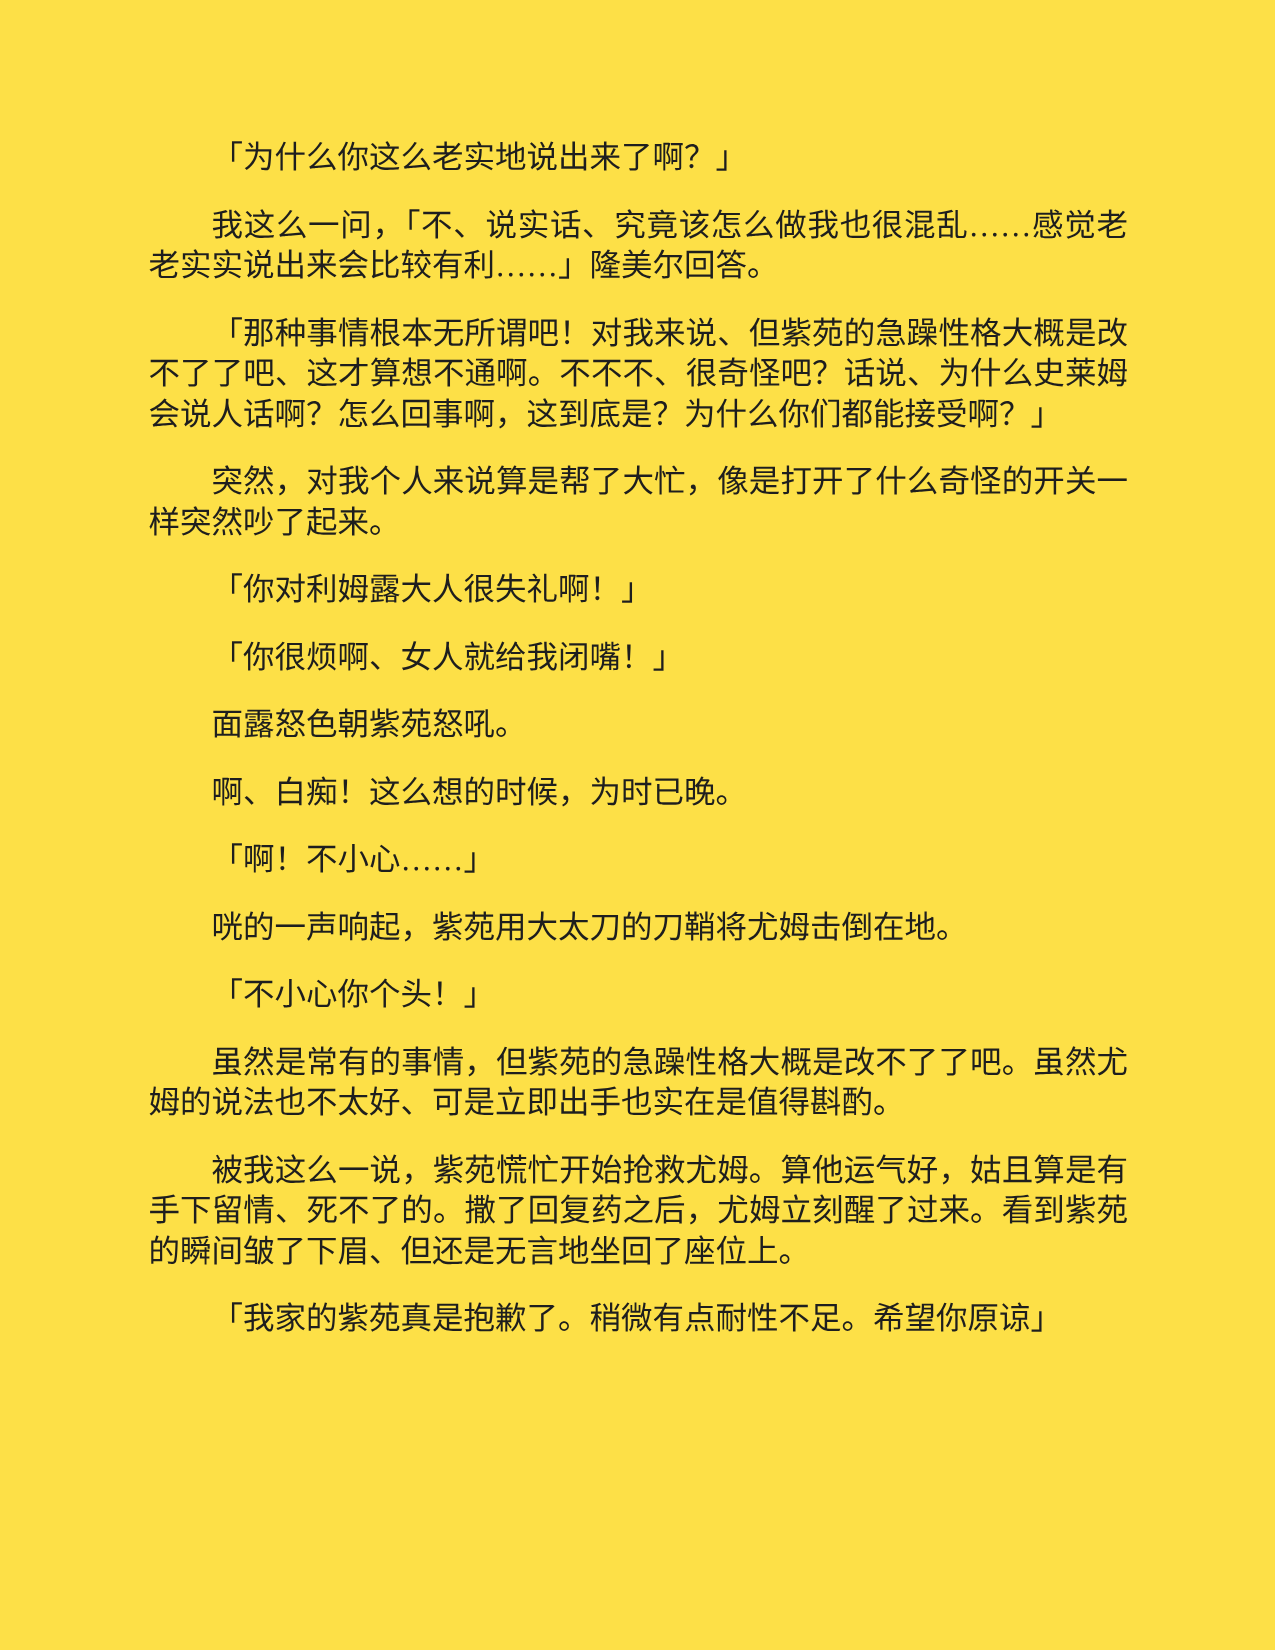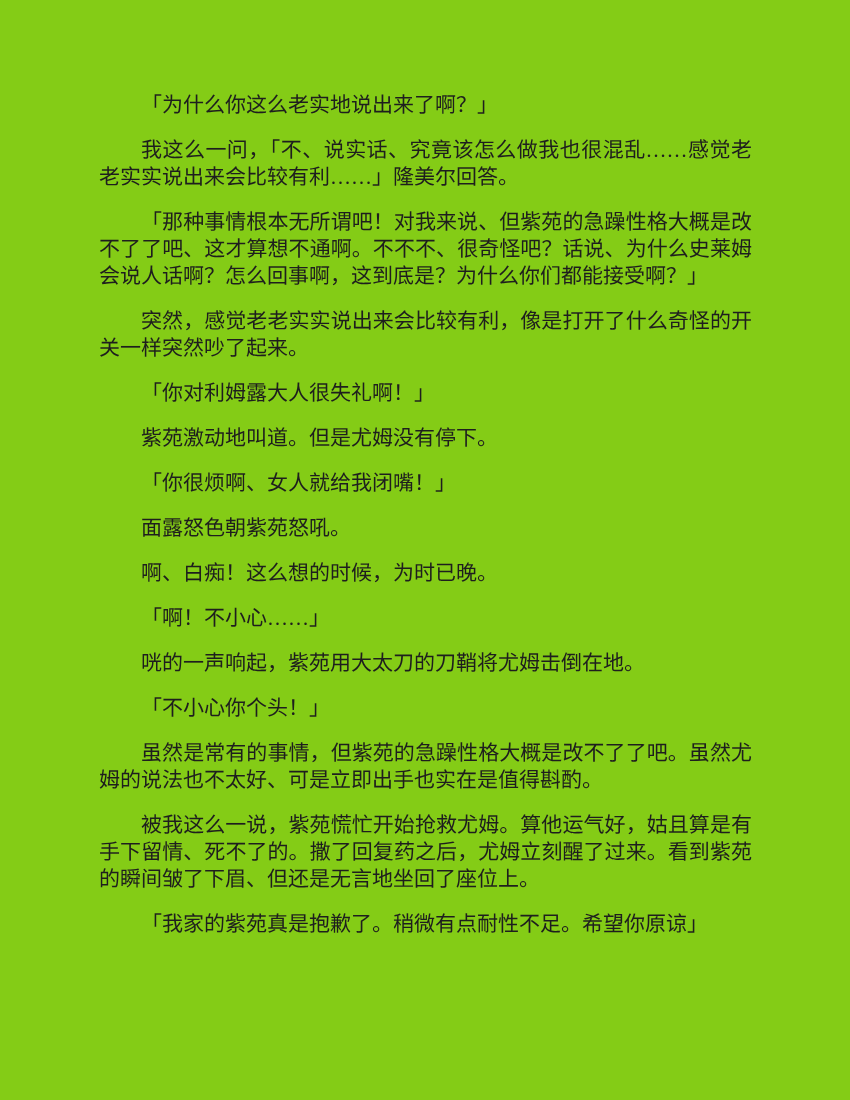"「为什么你这么老实地说出来了啊？」" .page { background: #84cc16 -> #fde047 }
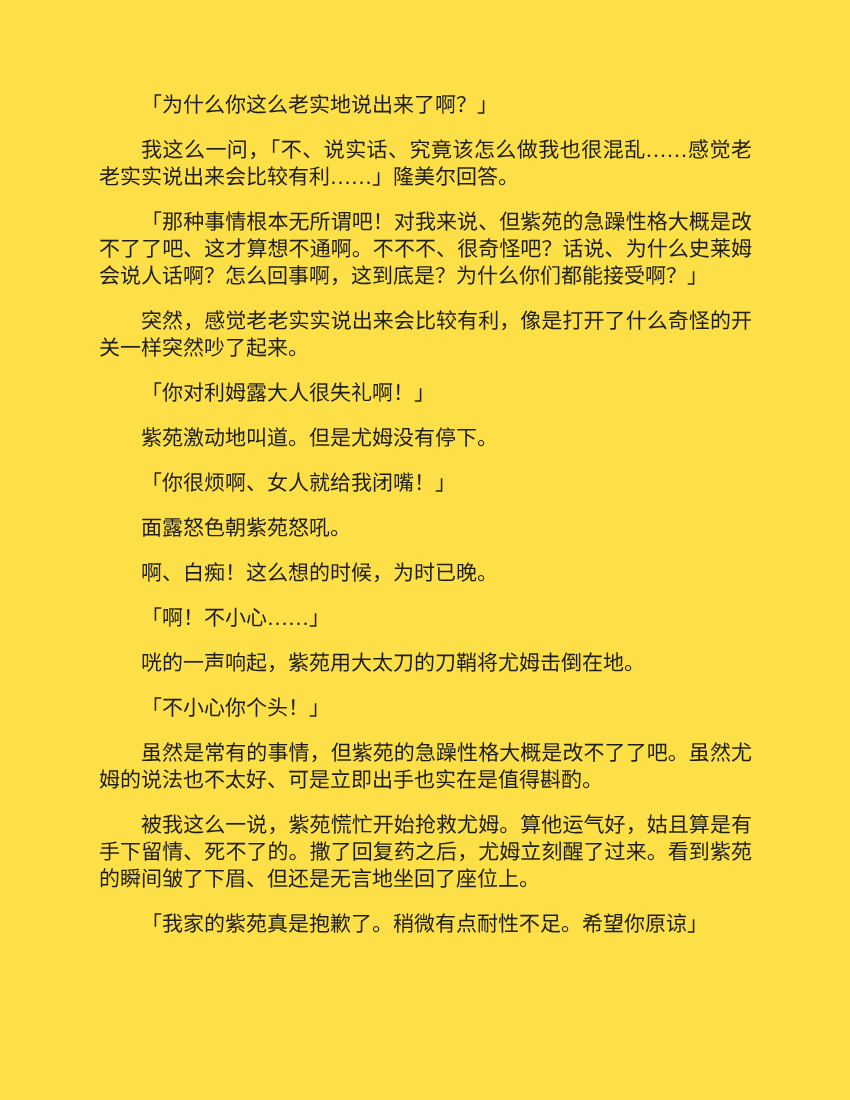"突然，感觉老老实实说出来会比较有利，像是打开了什么奇怪的开关一样突然吵了起来。" p { text: 感觉老老实实说出来会比较有利 -> 对我个人来说算是帮了大忙 }
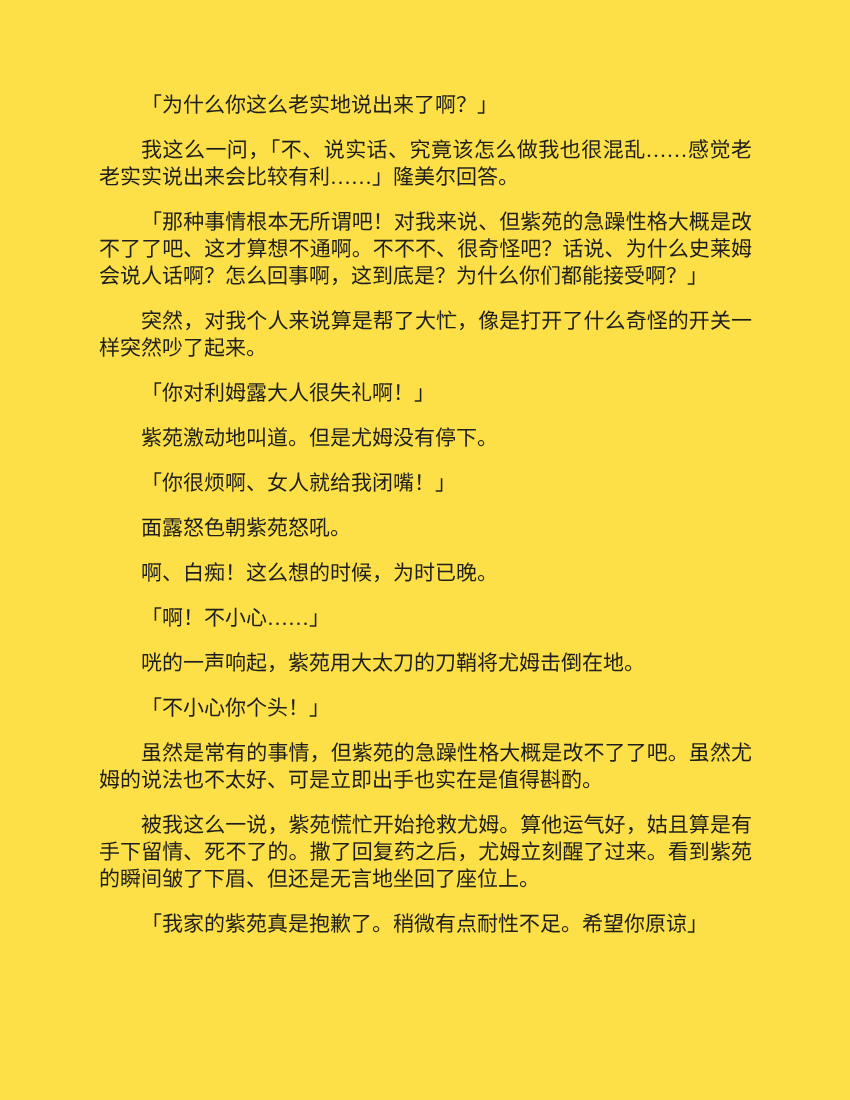"紫苑激动地叫道。但是尤姆没有停下。" p { html: <p>紫苑激动地叫道。但是尤姆没有停下。</p> -> none }
